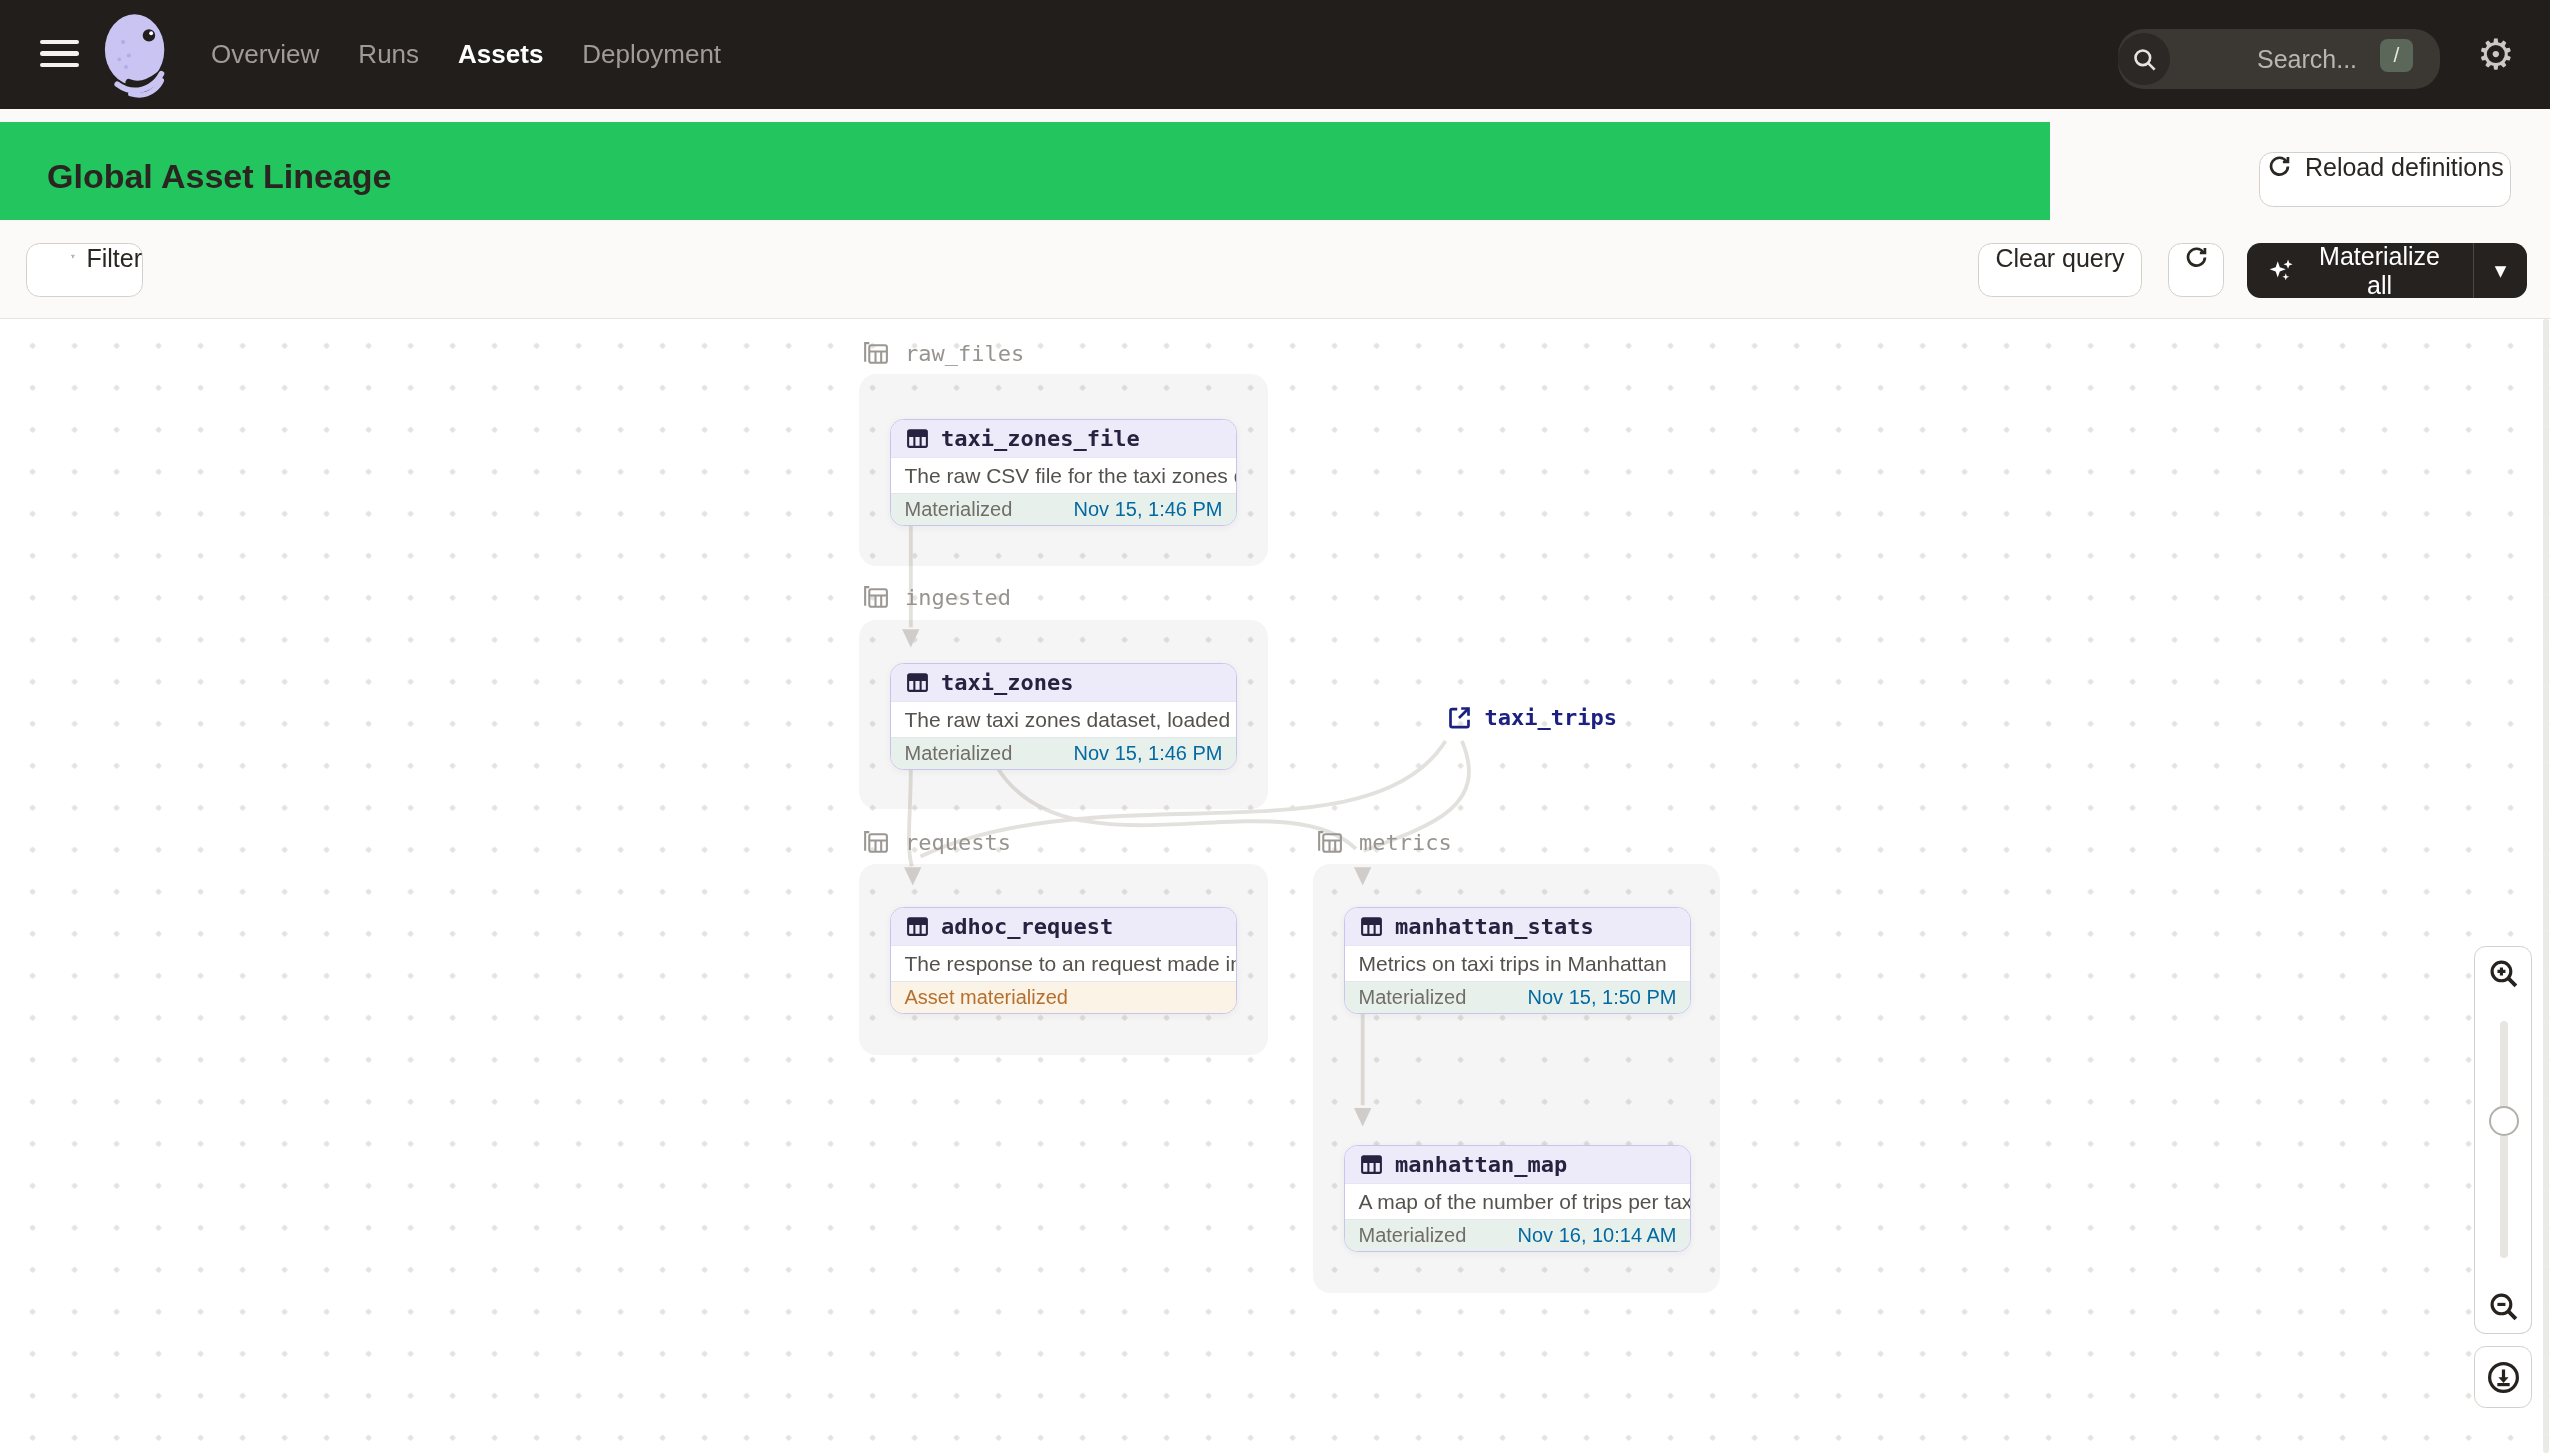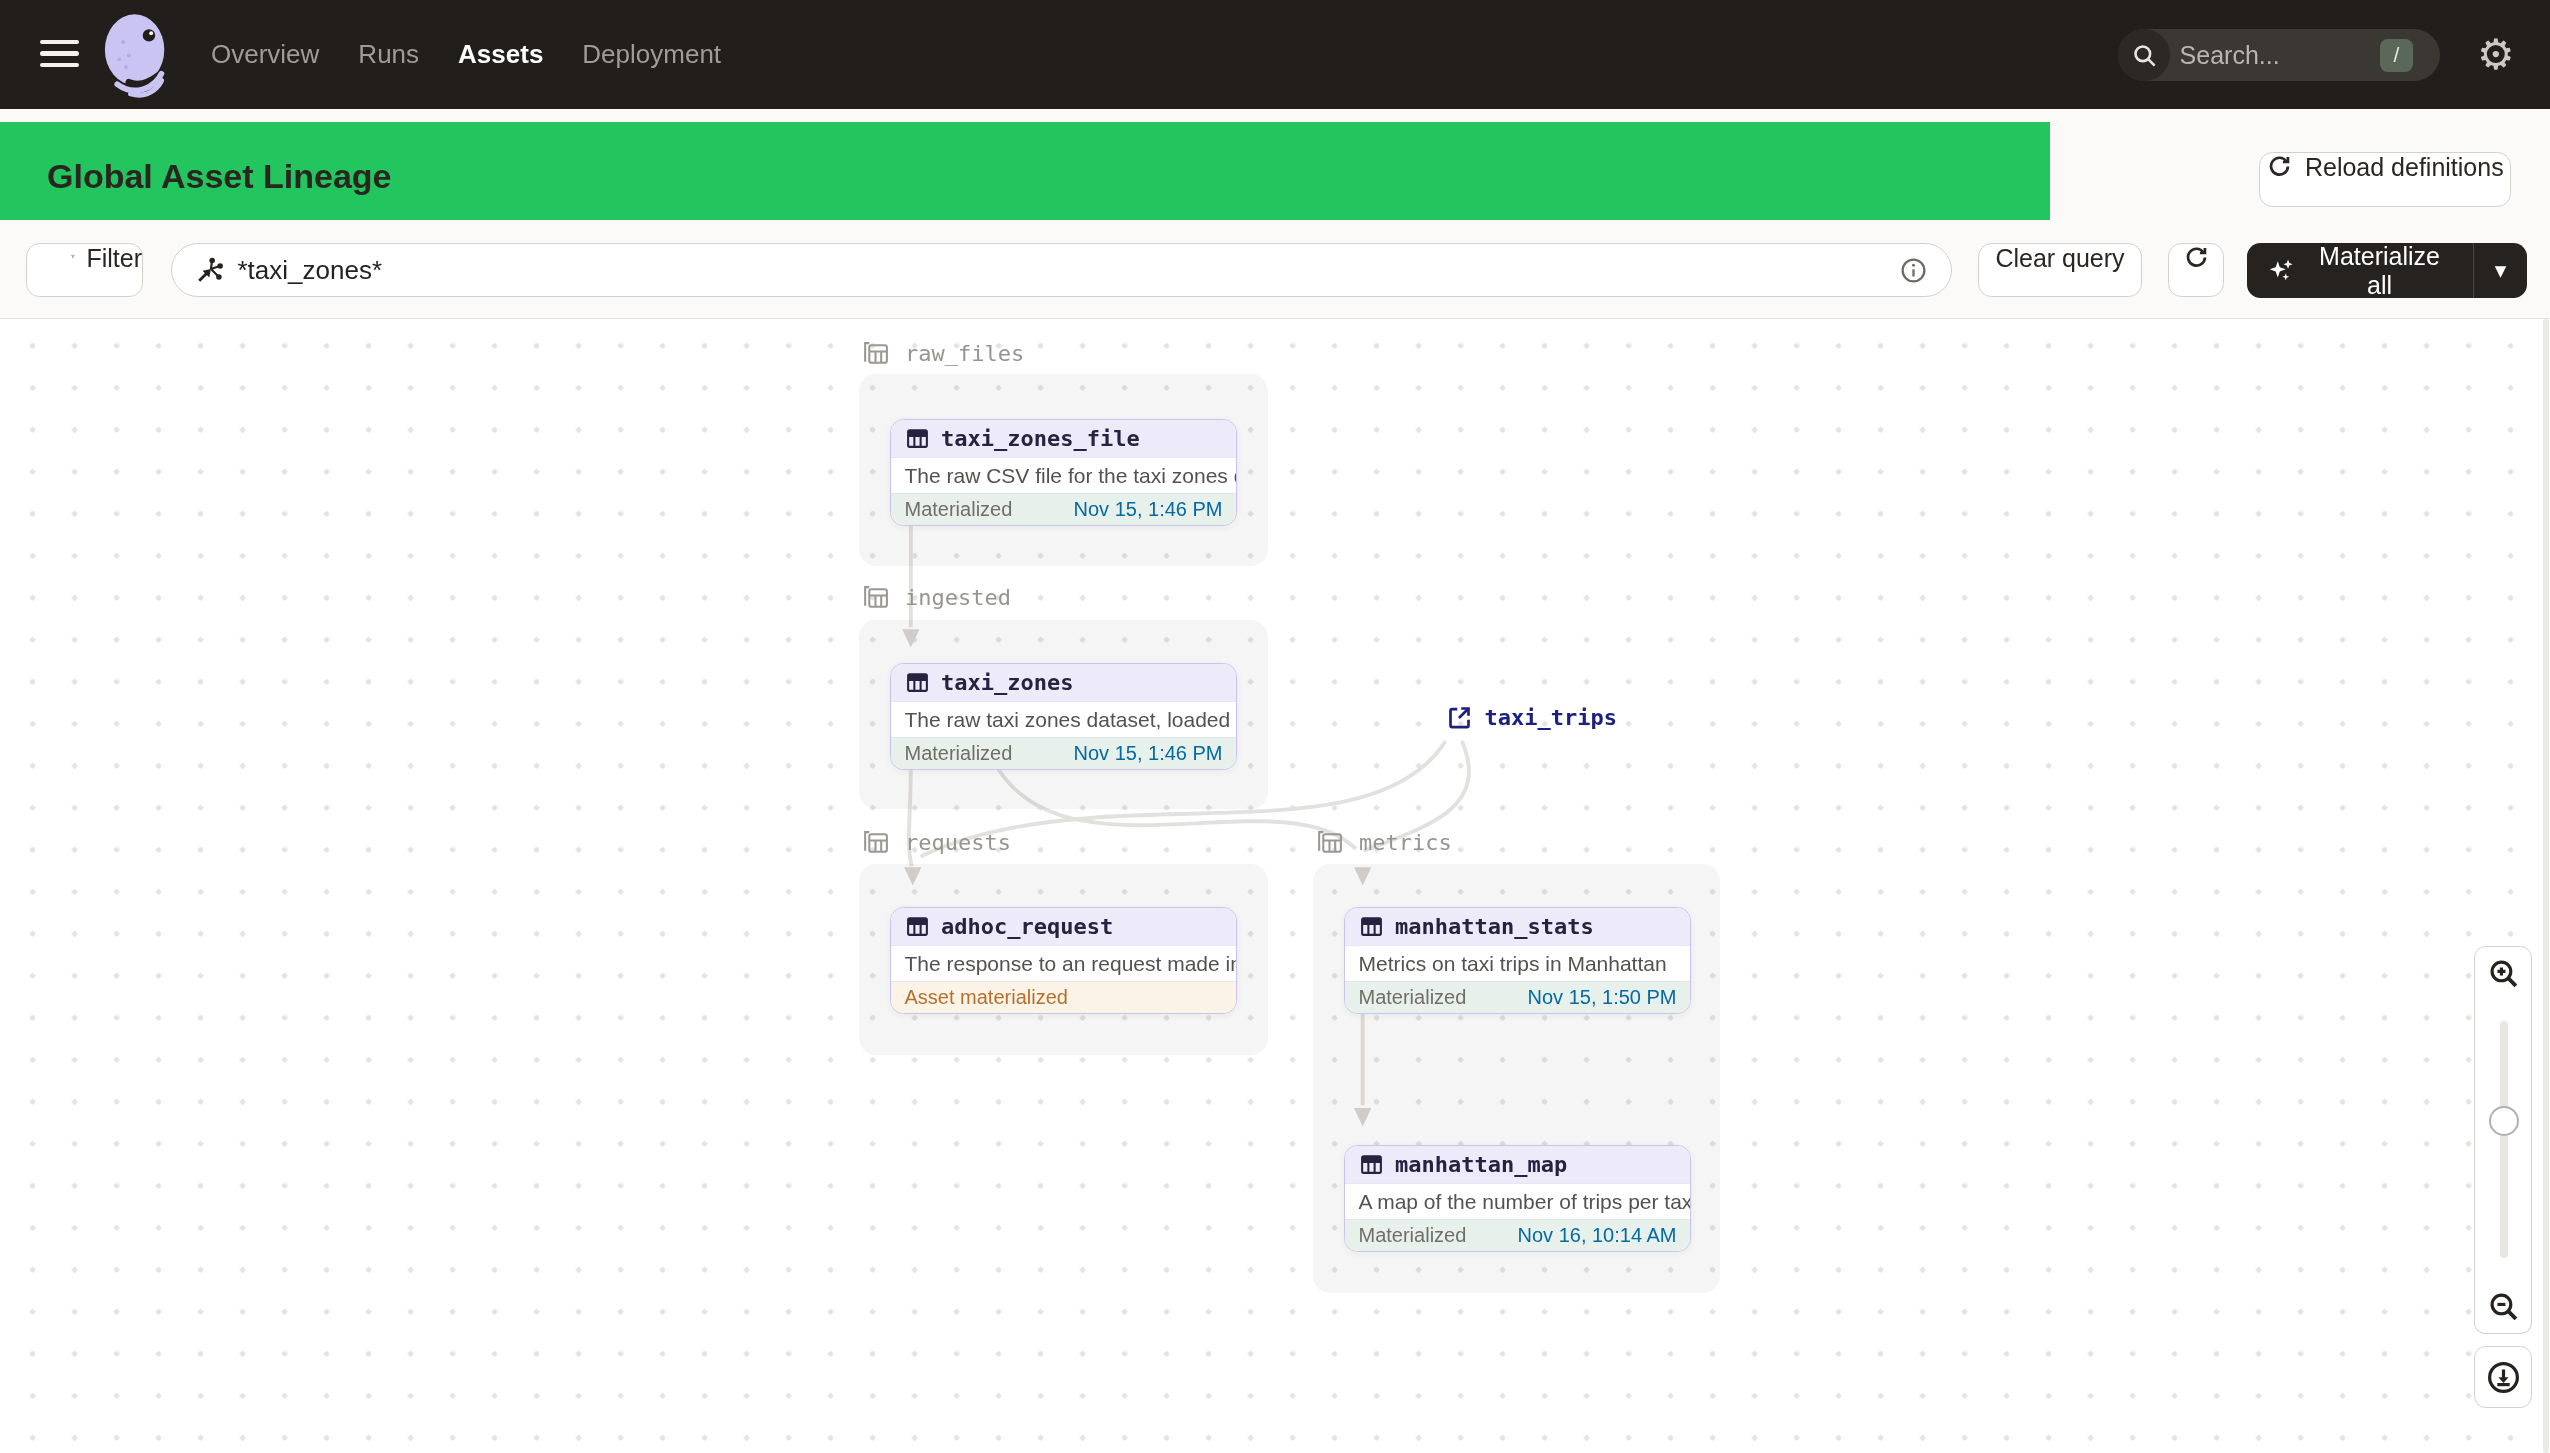"Search..." .searchpill { height: 52px -> 60px; justify-content: none -> space-between }
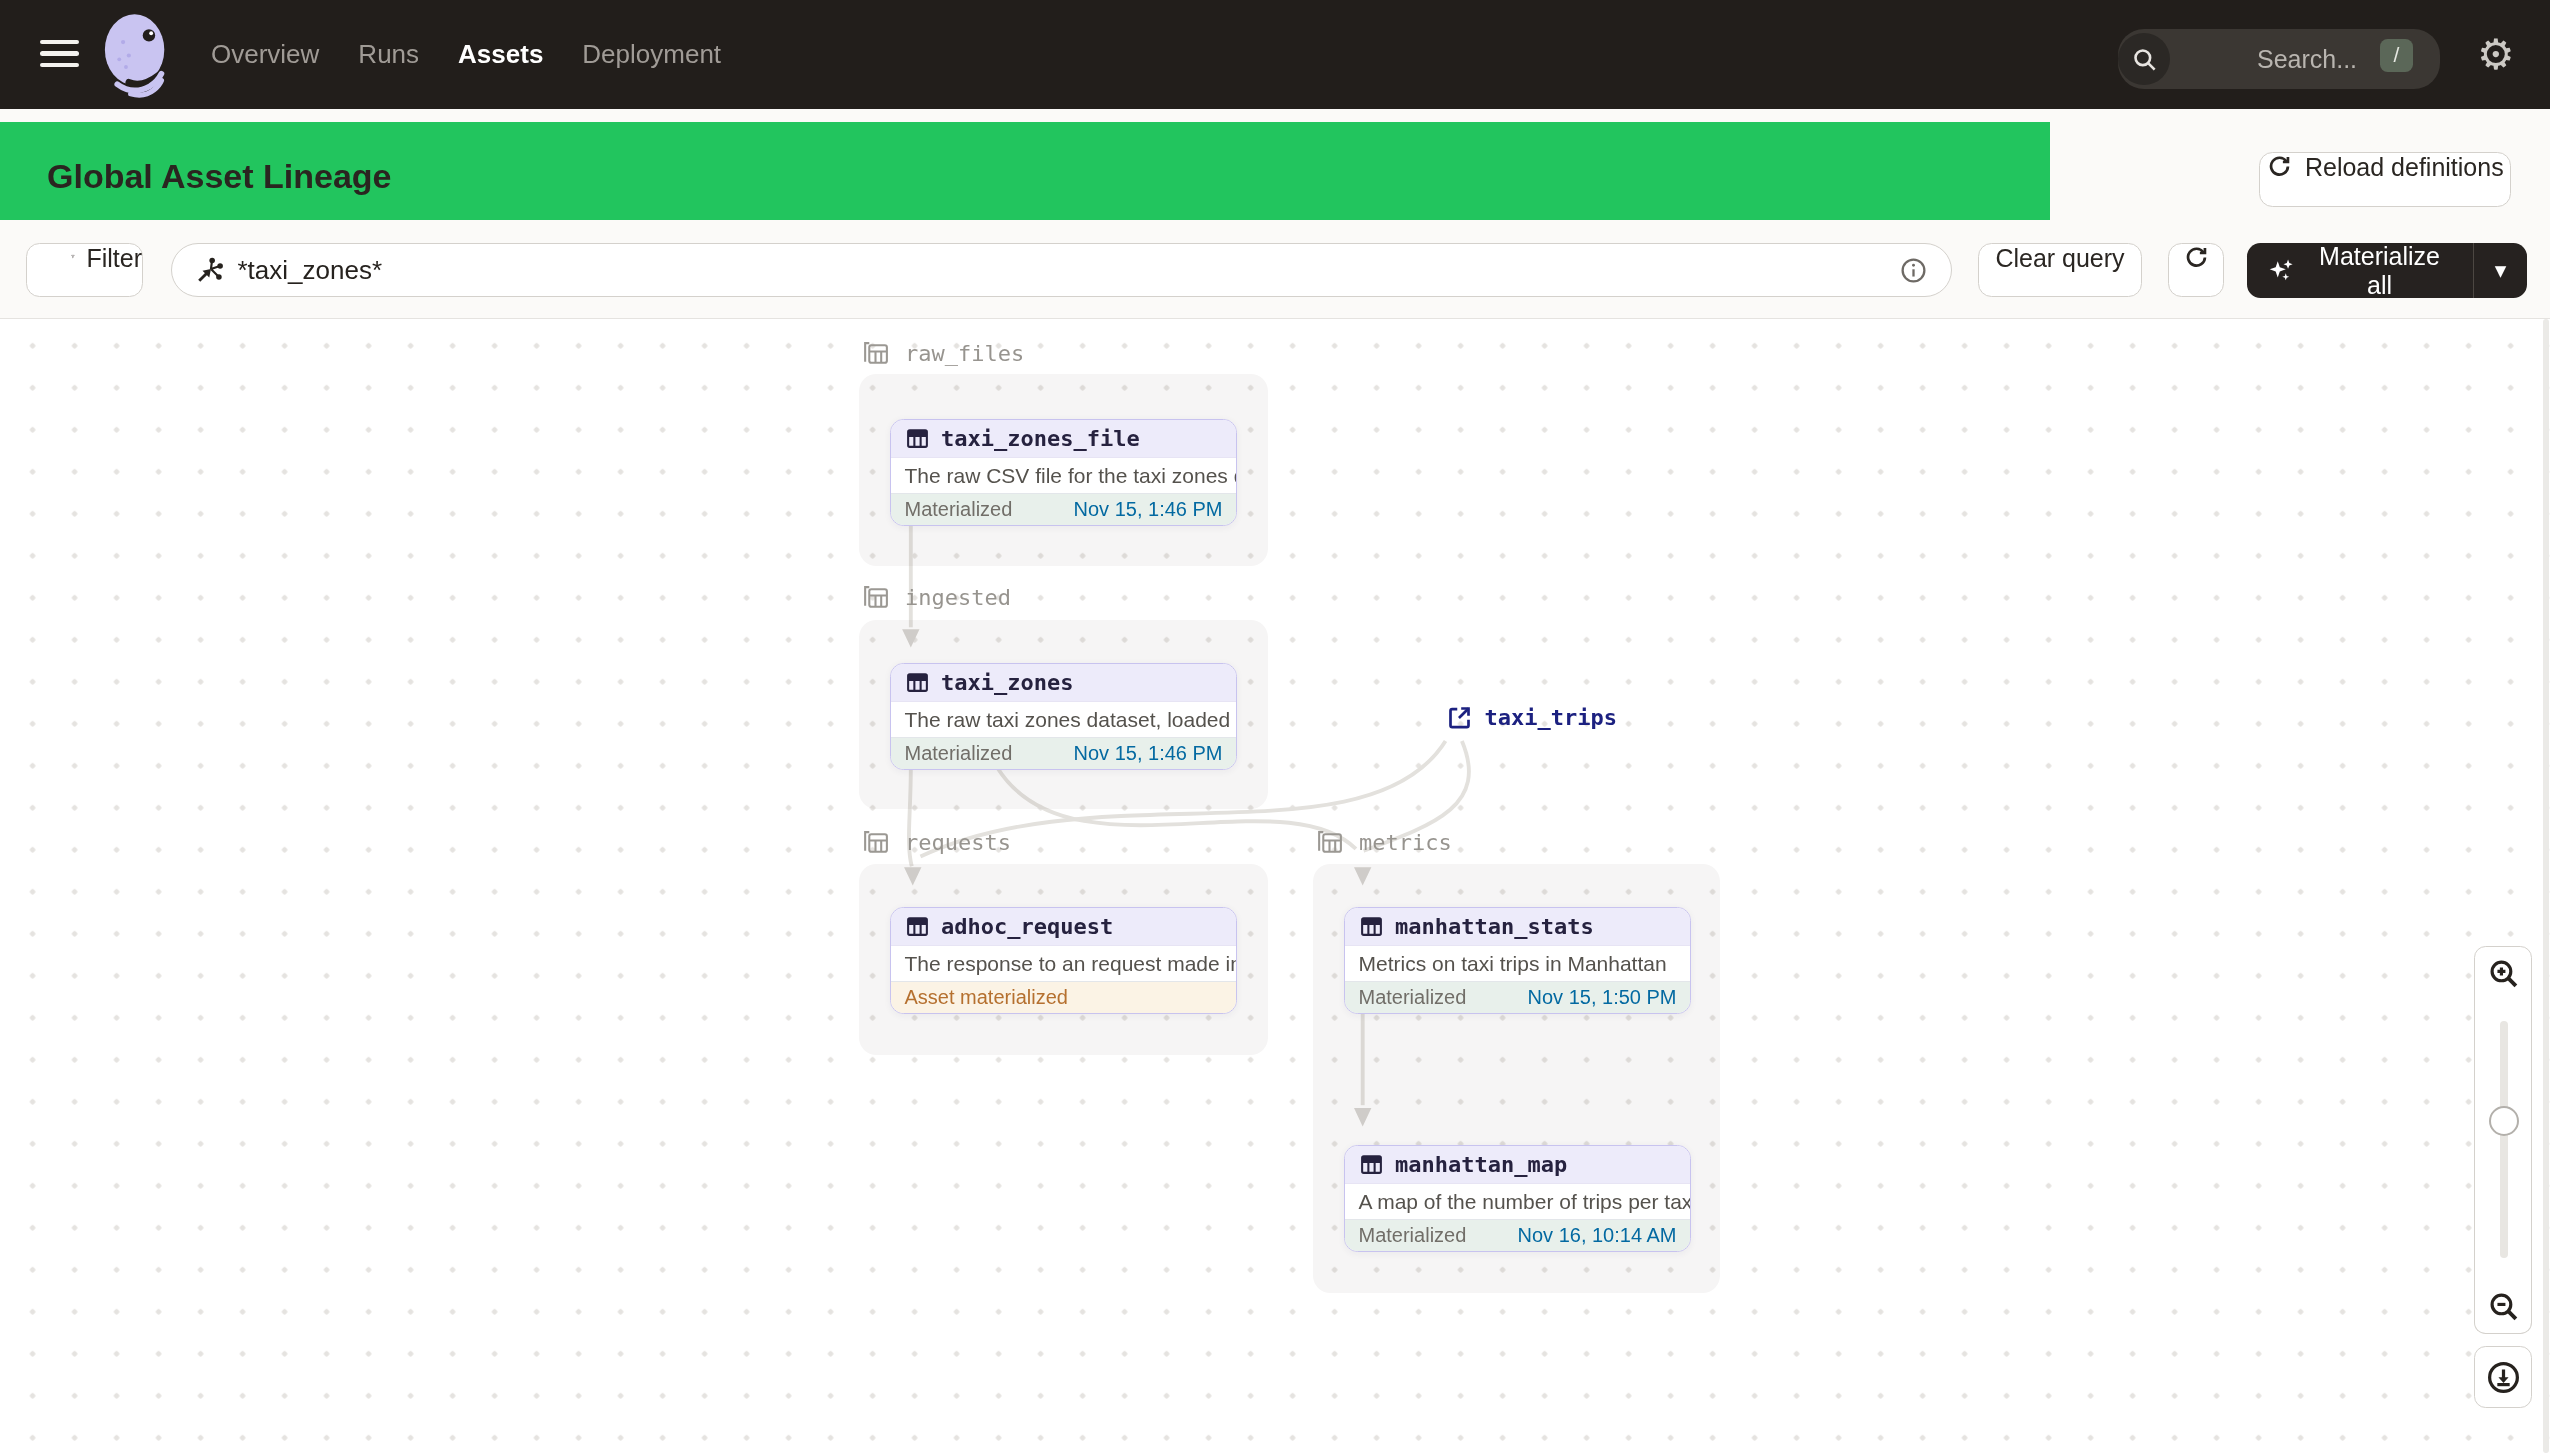"*taxi_zones*" div.querywrap { html: <div> <svg> <path></path> <polygon></polygon> <path></path> <circle></circle> <circle></circle> <circle></circle> </svg> <input> <svg> <circle></circle> <path></path> <circle></circle> </svg> </div> -> none }
